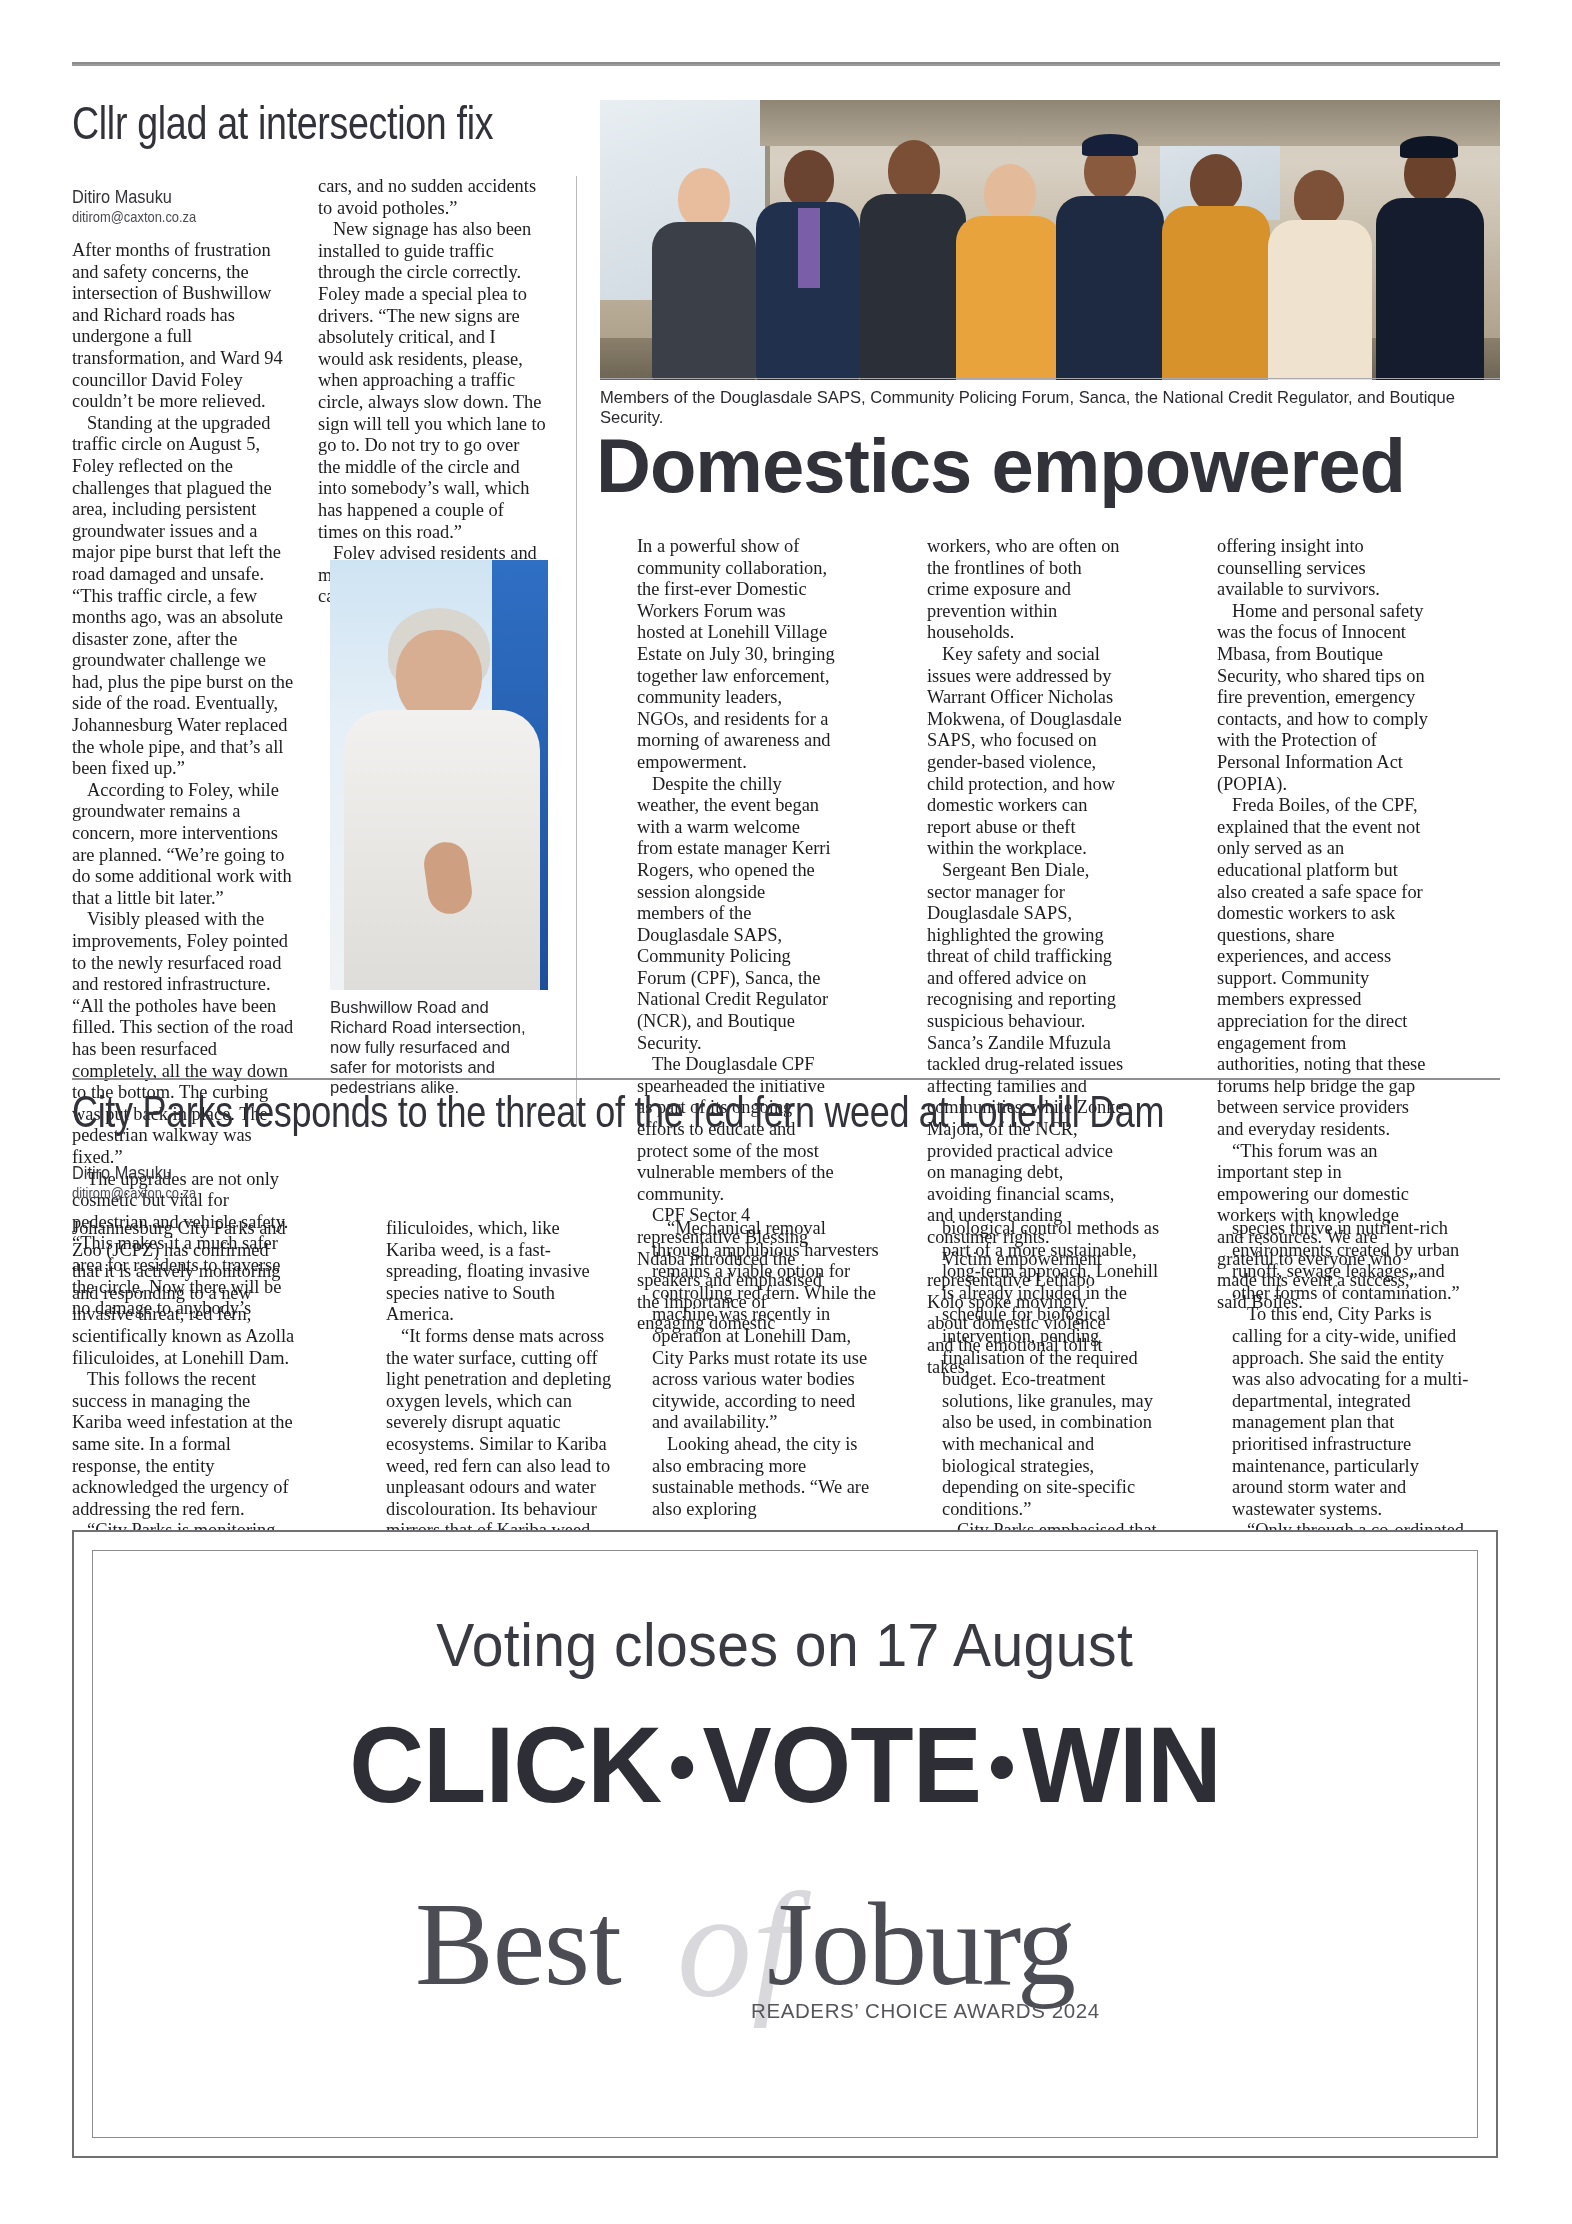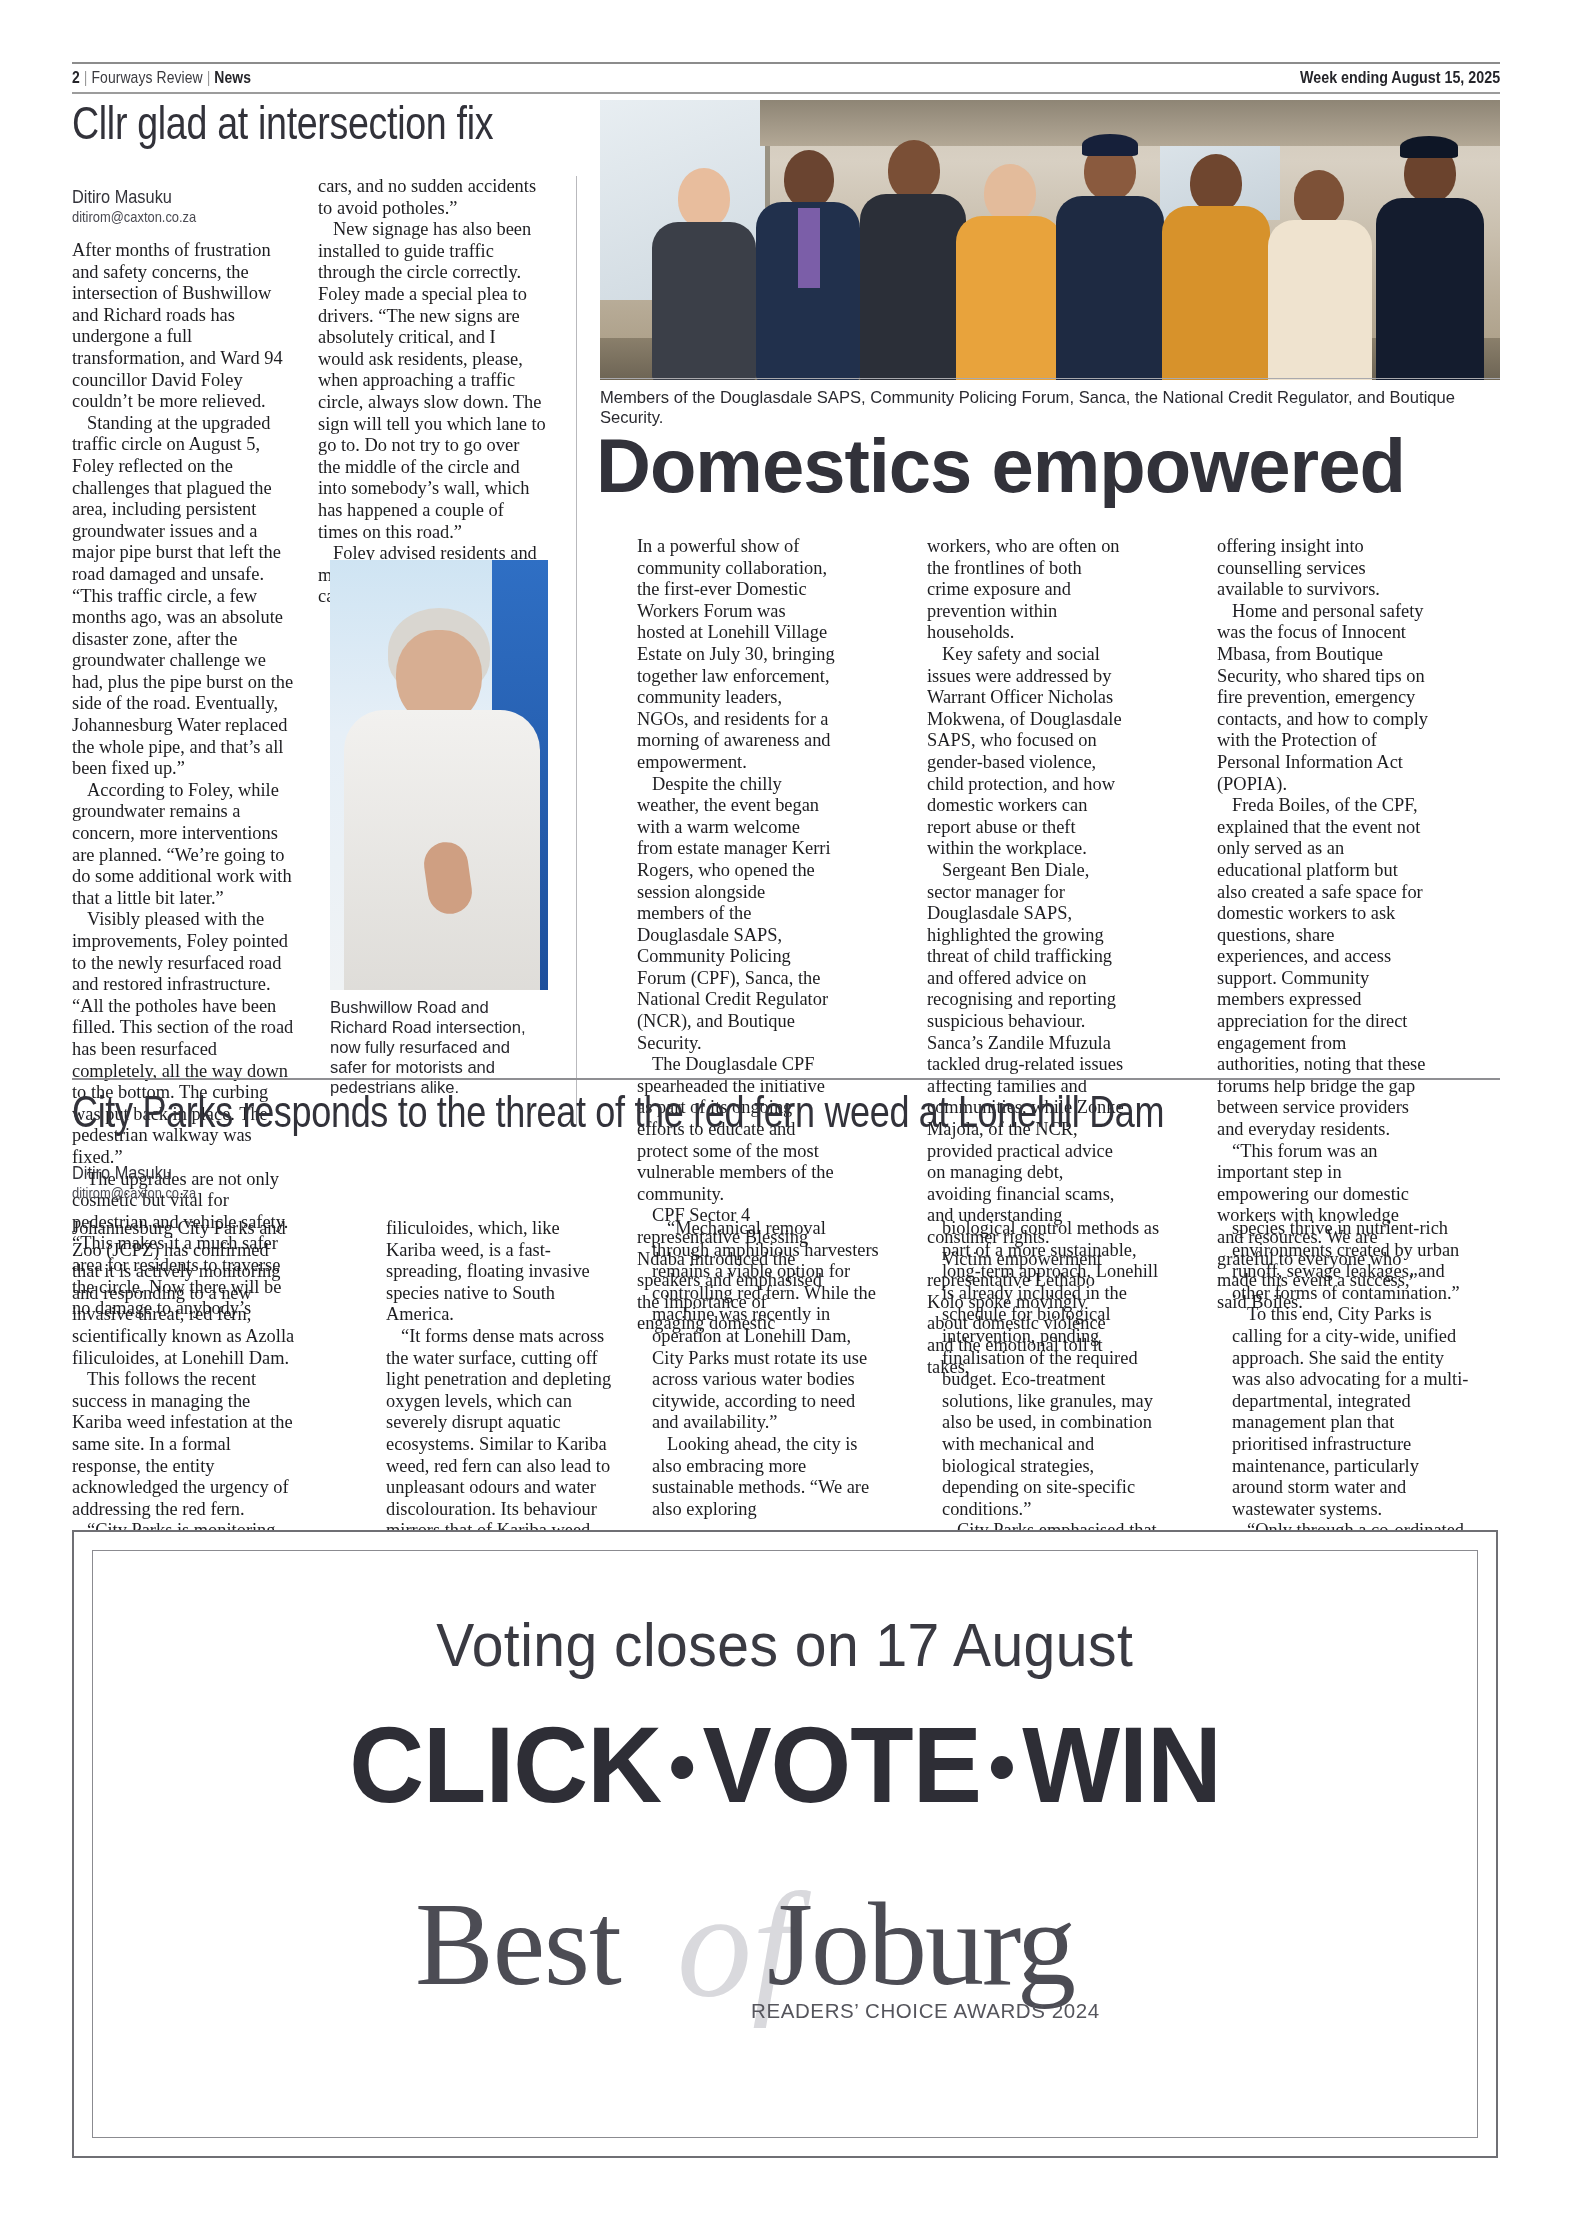"2 | Fourways Review |" div.mast-row { html: <div> <div> <span>2</span> <span>|</span> <span>Fourways Review</span> <span>|</span> <b>News</b> </div> <div>Week ending August 15, 2025</div> </div> -> none }
